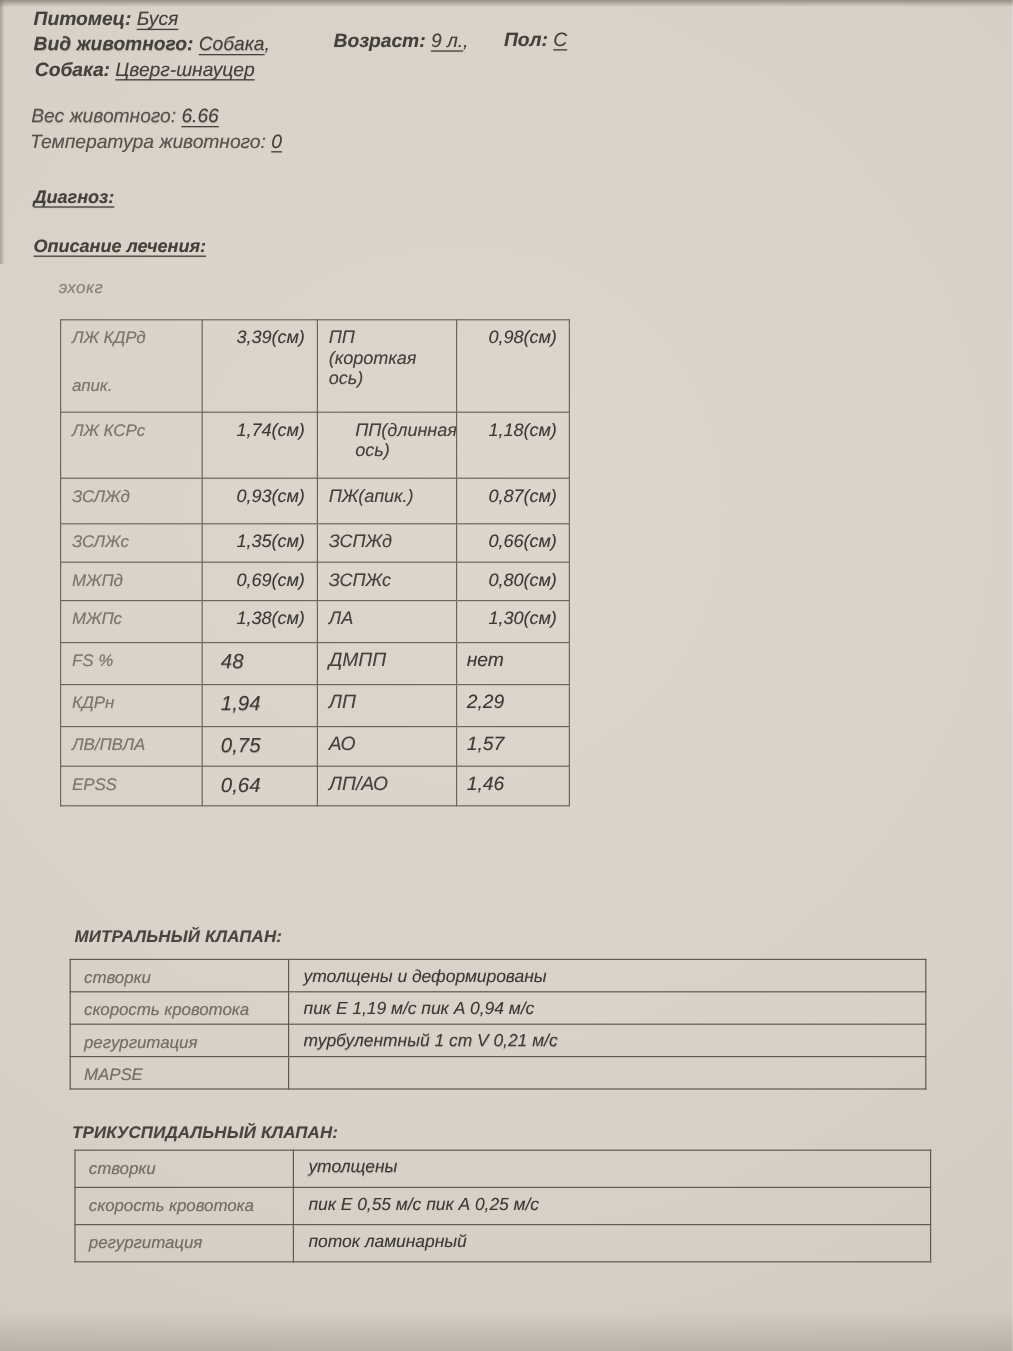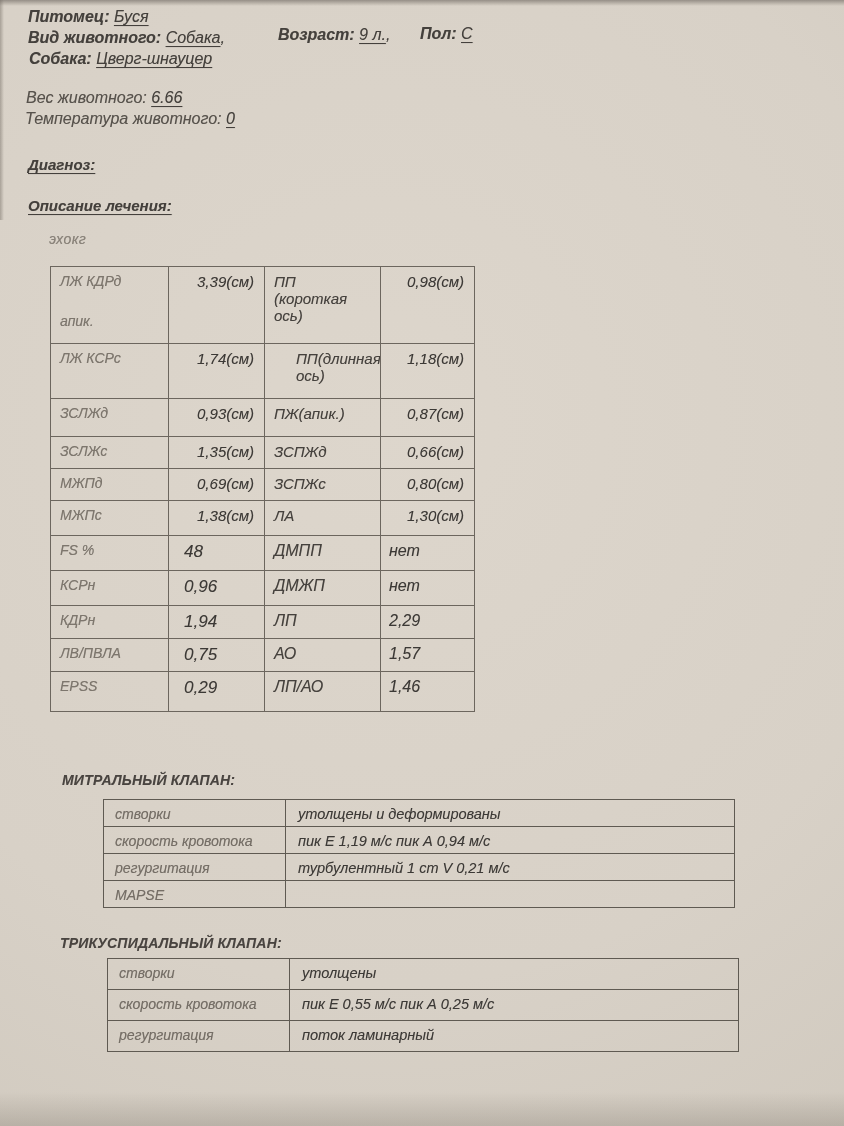"КСРн" tr { html: <tr> <td>КСРн</td> <td>0,96</td> <td>ДМЖП</td> <td>нет</td> </tr> -> none }
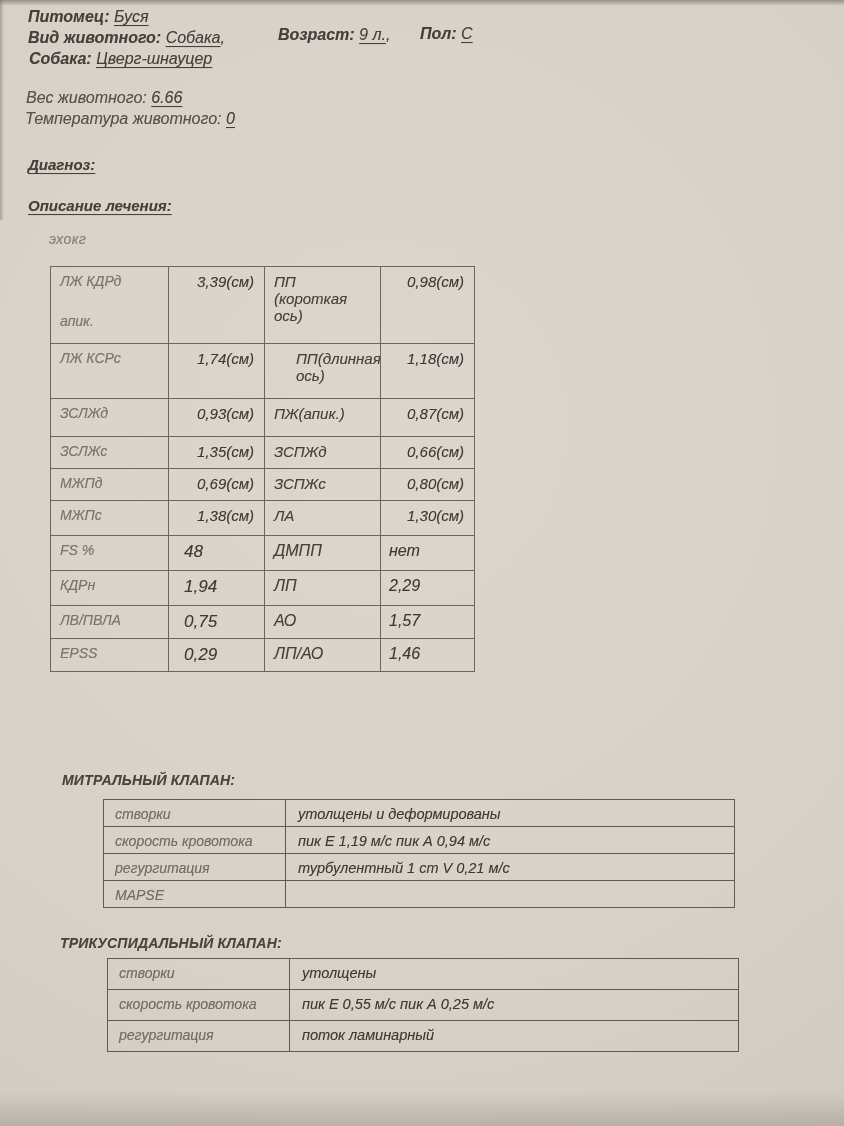"0,29" td { text: 0,29 -> 0,64 }
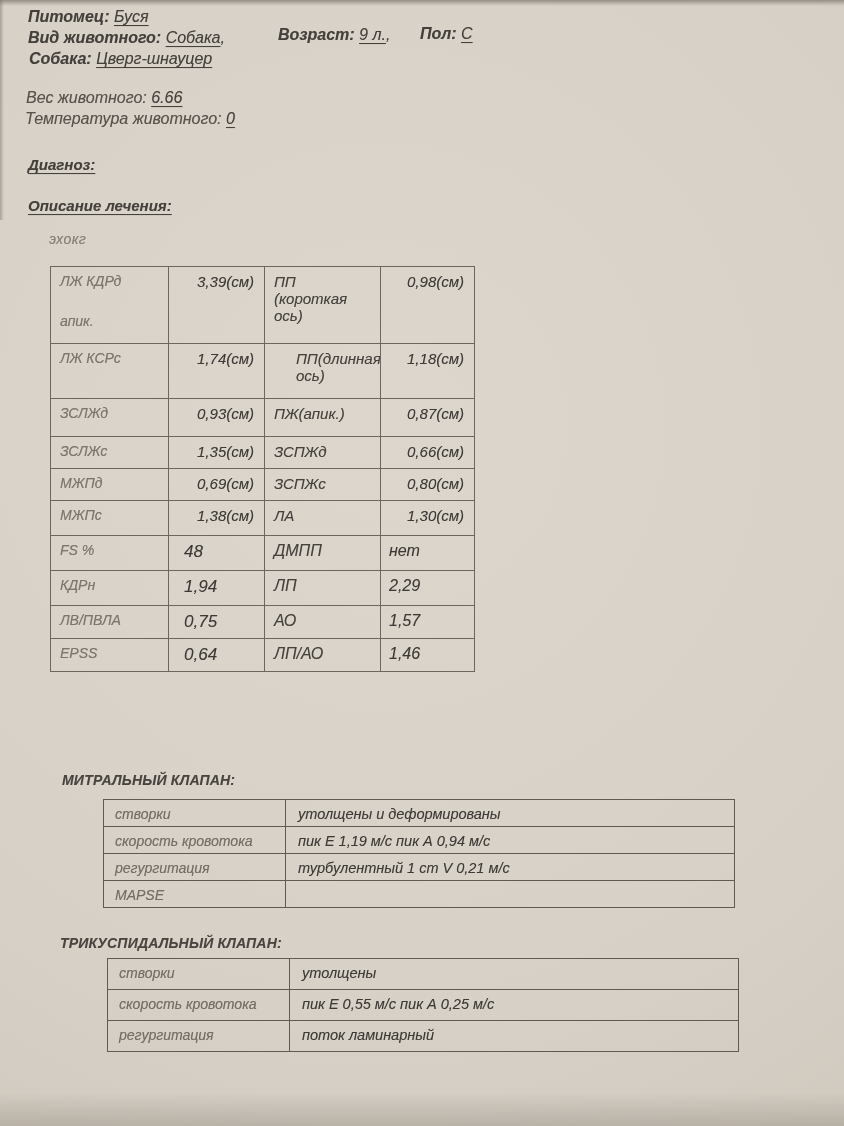"створки" .t2 { margin-left: 45px -> none; width: 632px -> 714px }
